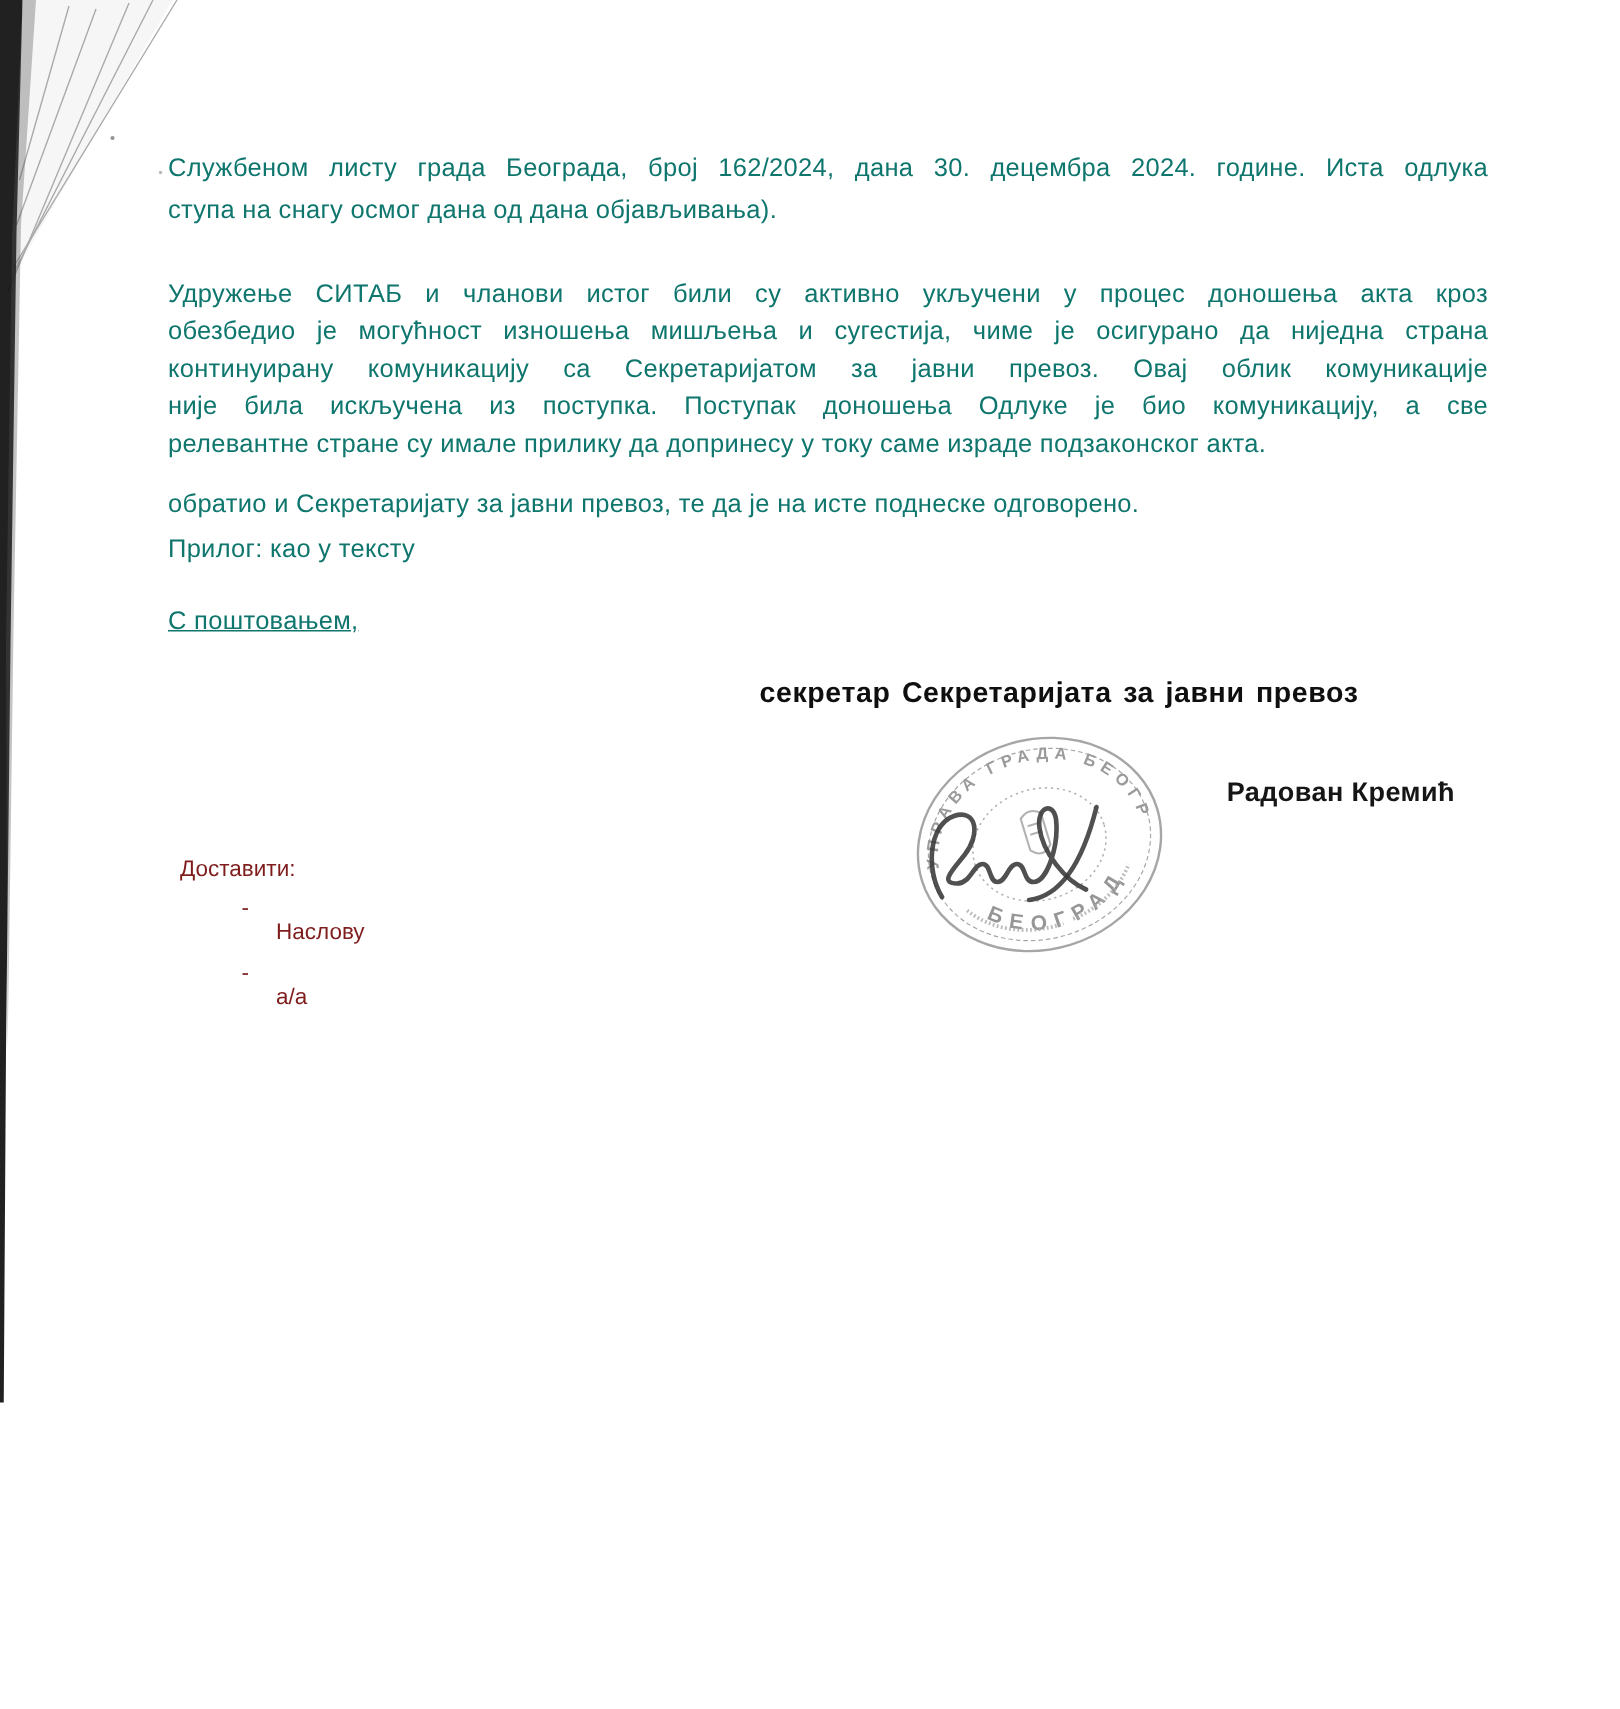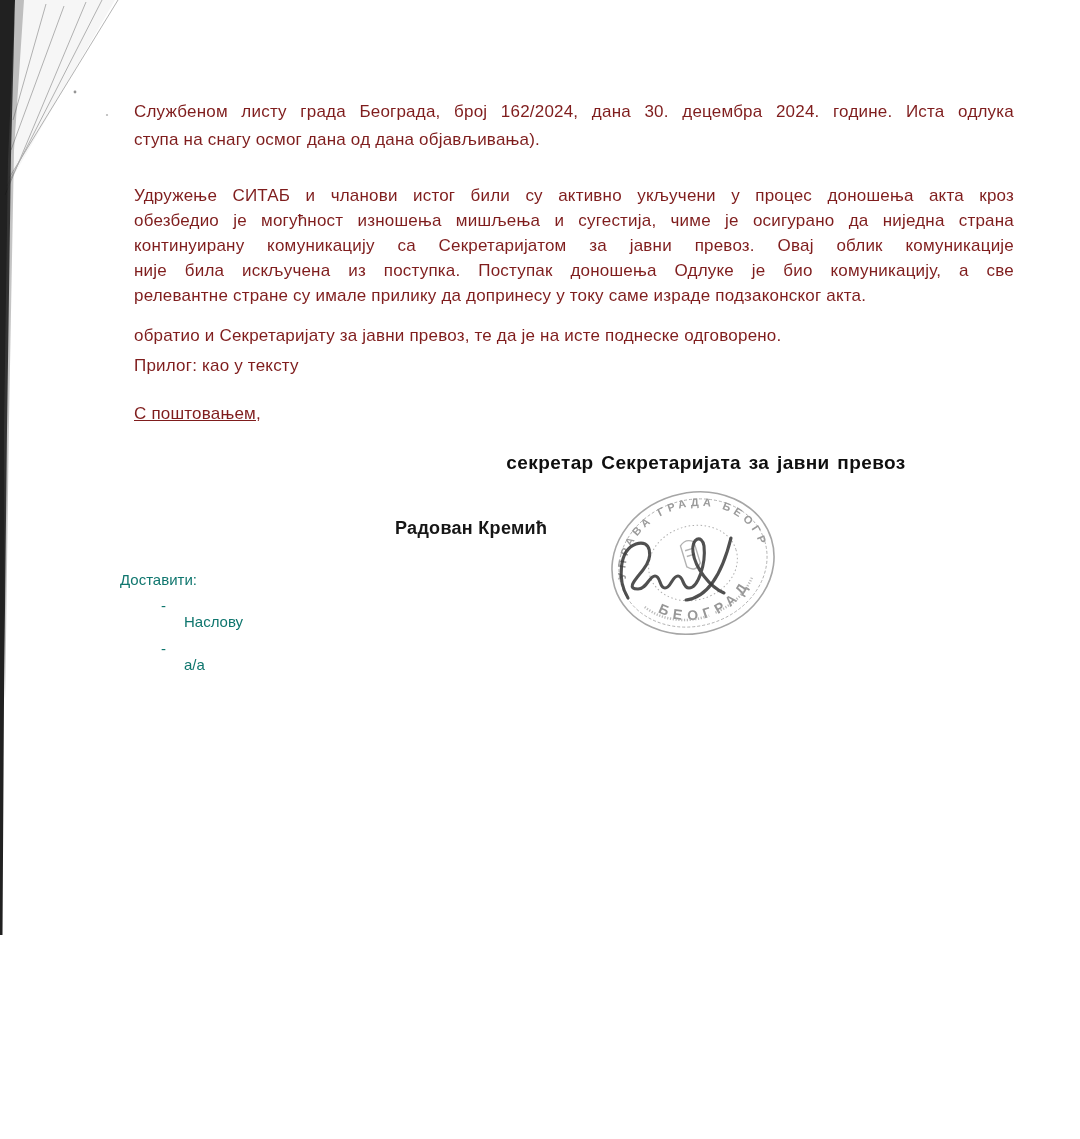"Службеном листу града Београда, број" .content { color: #7f1d1d -> #0f766e; left: 134px -> 112px }
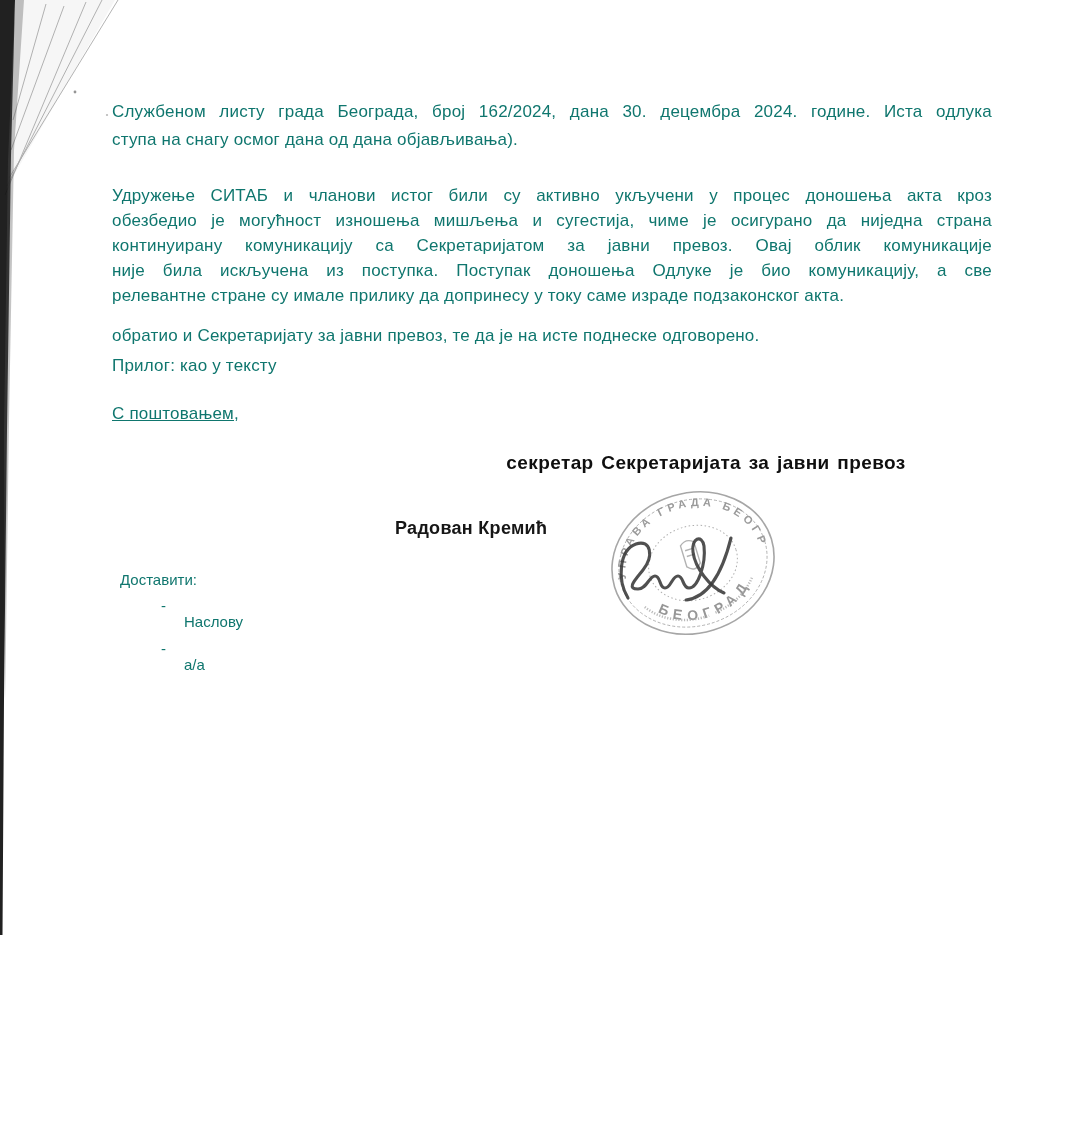"Радован Кремић" .sig-name { text-align: left -> right }
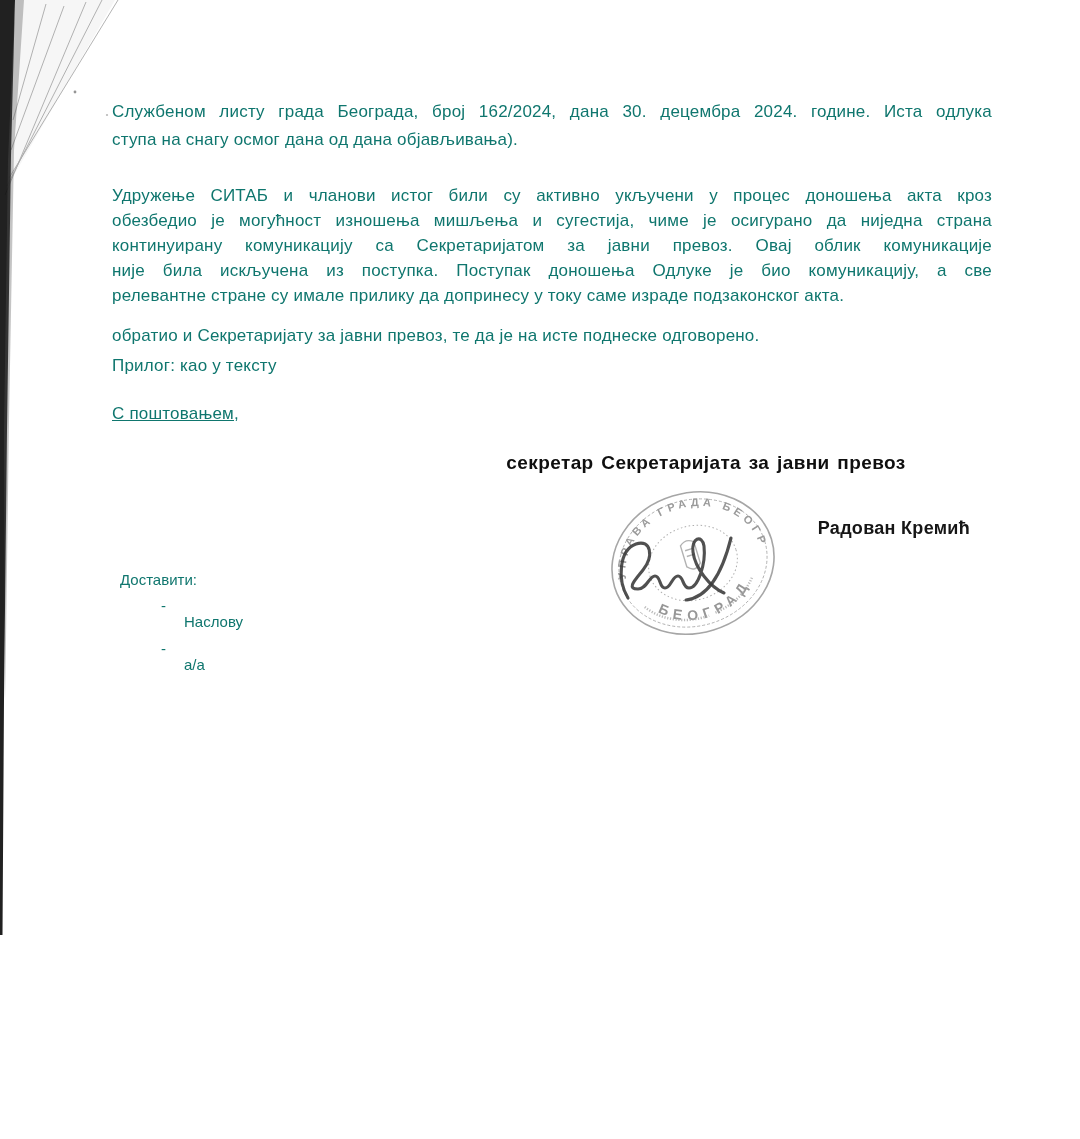"Доставити:" .delivery { color: #0f766e -> #7f1d1d }
